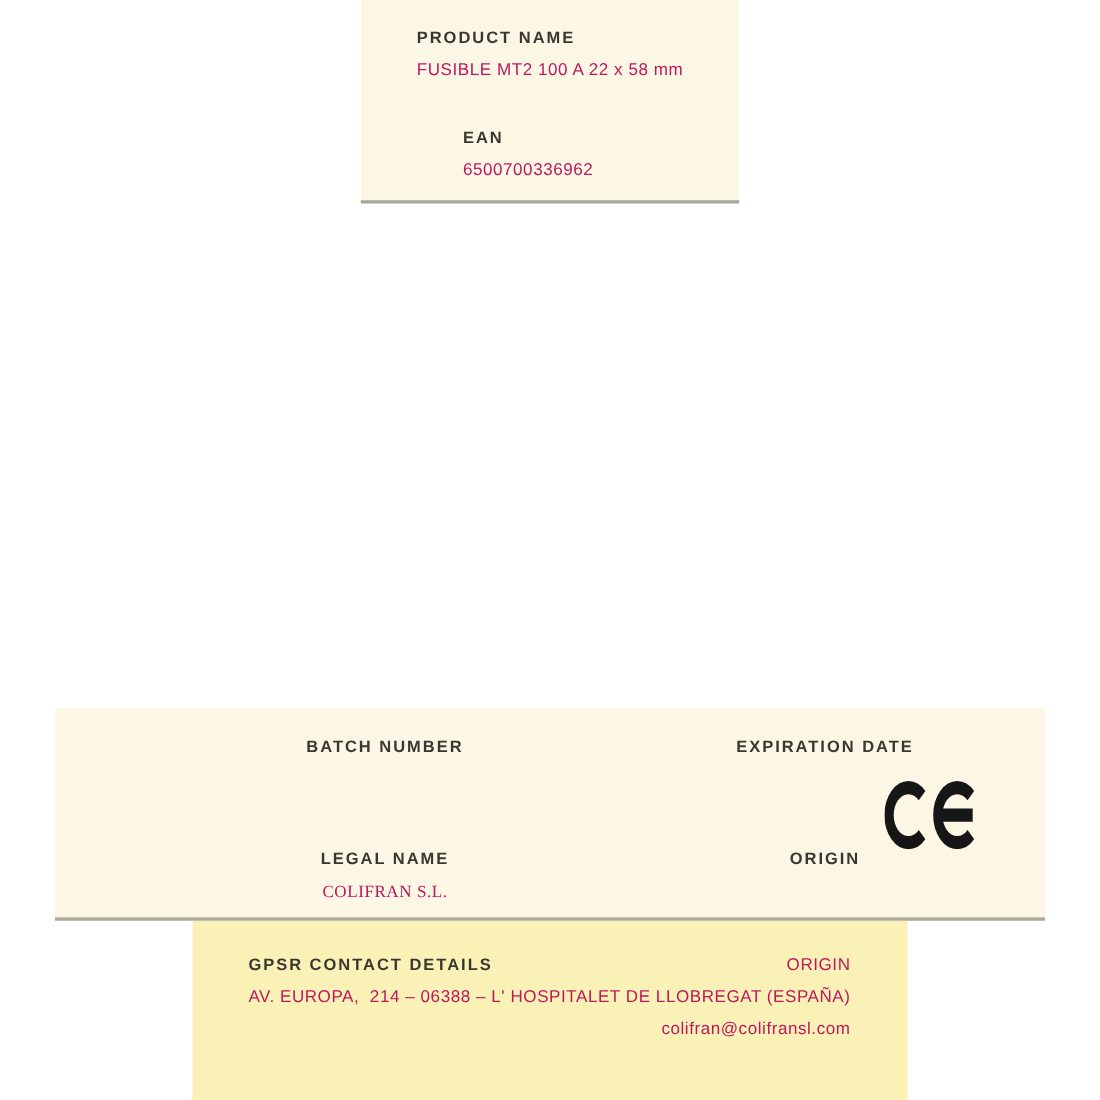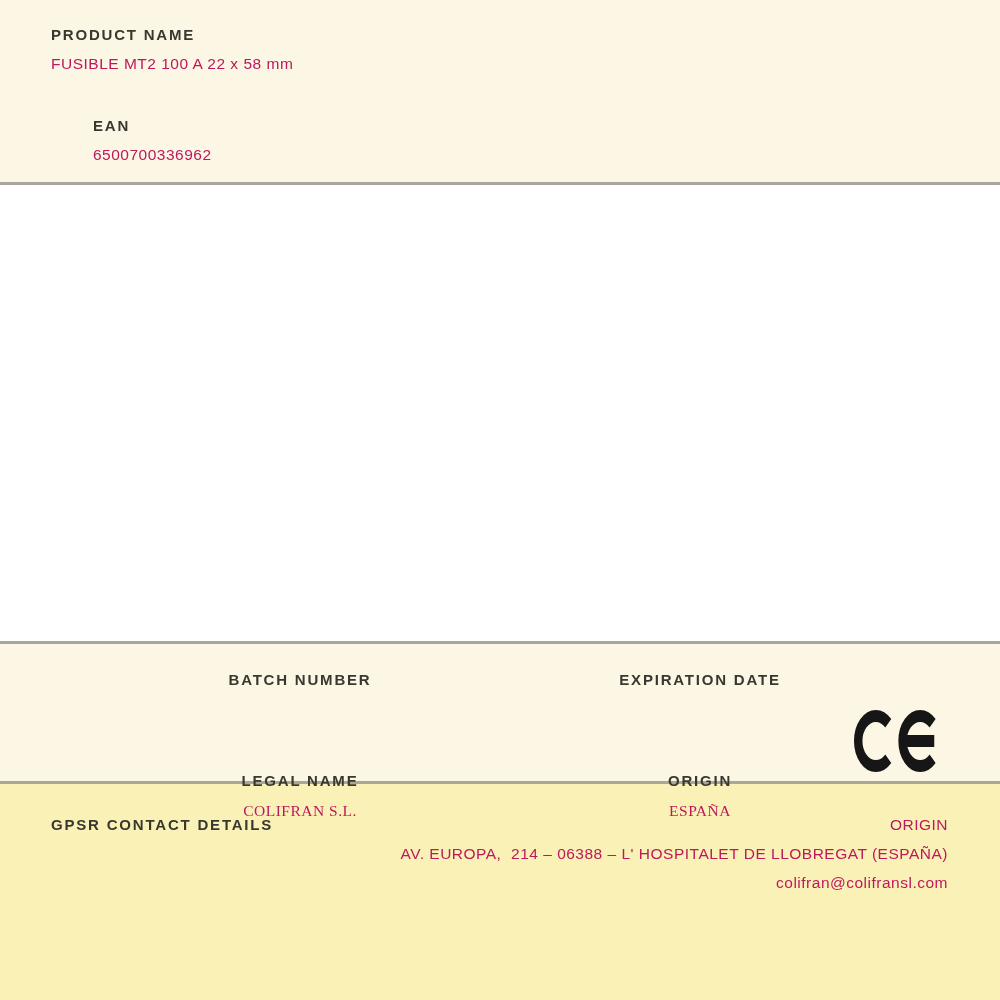"PRODUCT NAME" .label-sheet { align-items: none -> center }
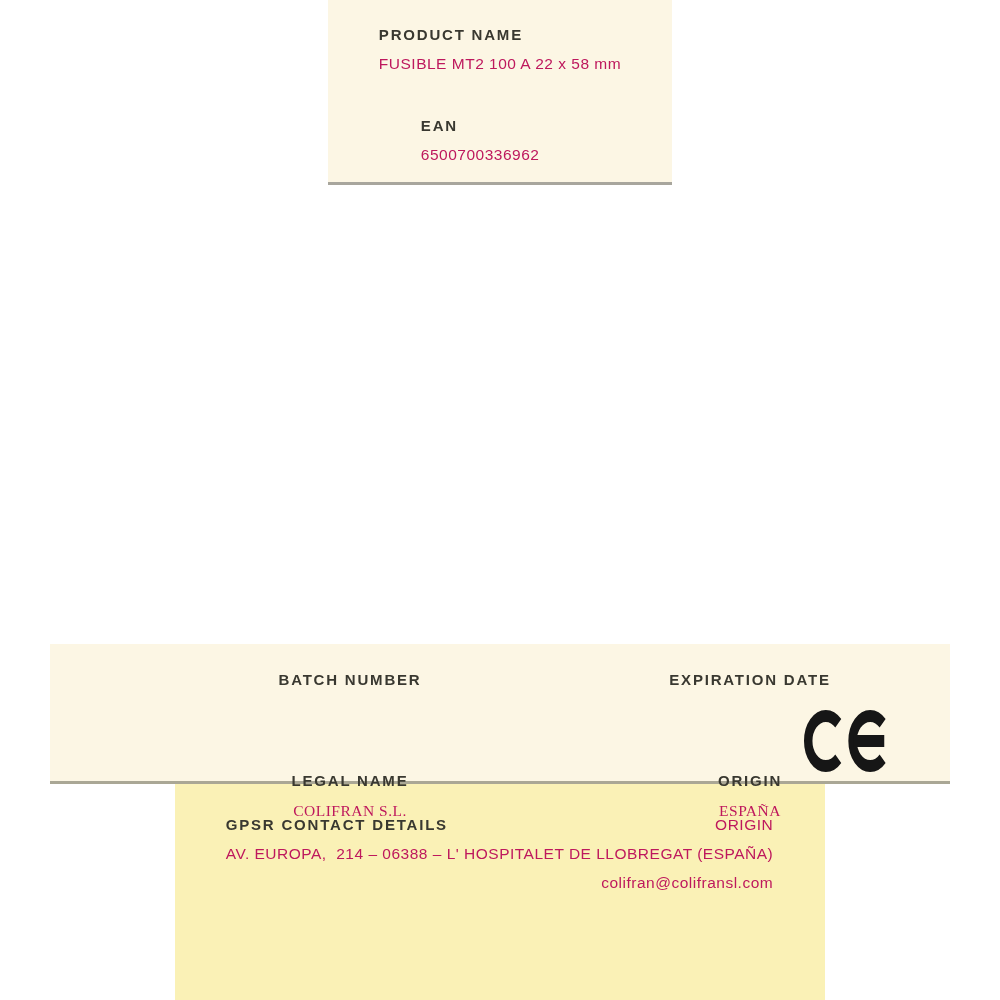"BATCH NUMBER" .sec-details { height: 140px -> 193px }
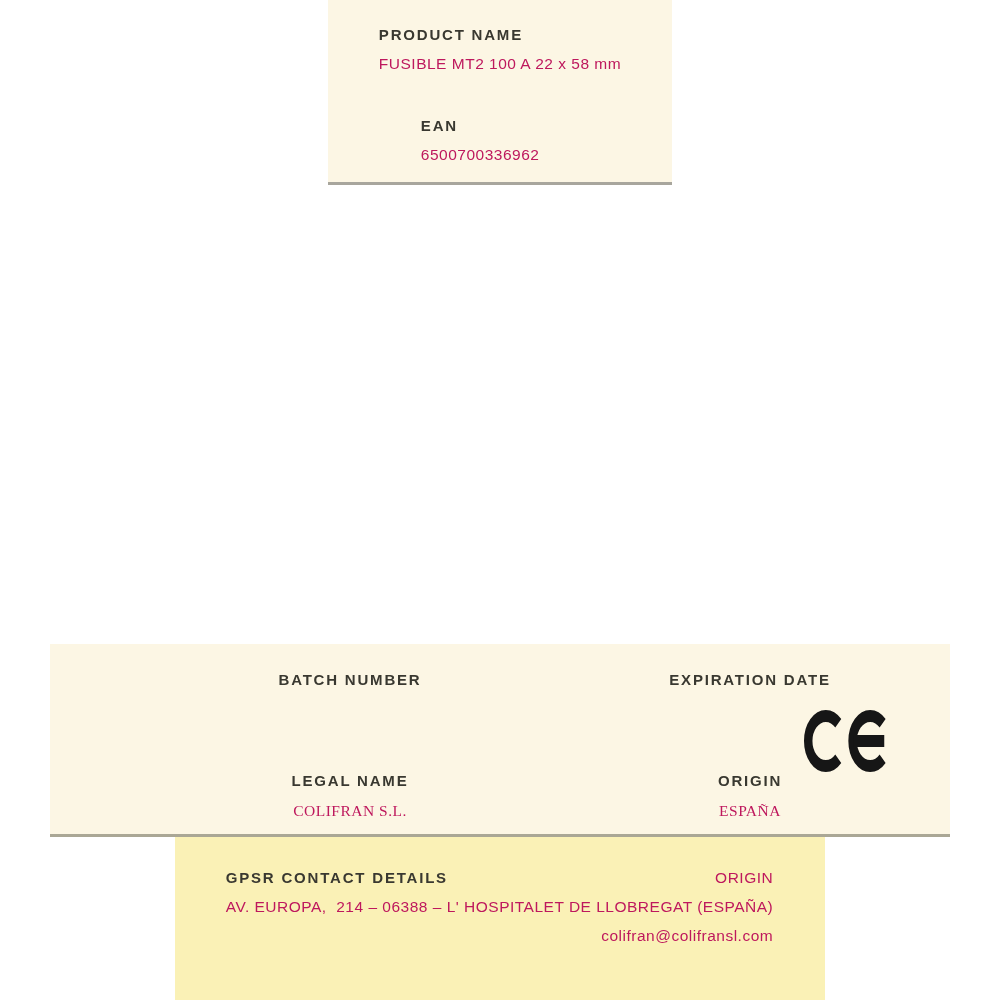"ESPAÑA" div.v { html: <div>ESPAÑA</div> -> none }
